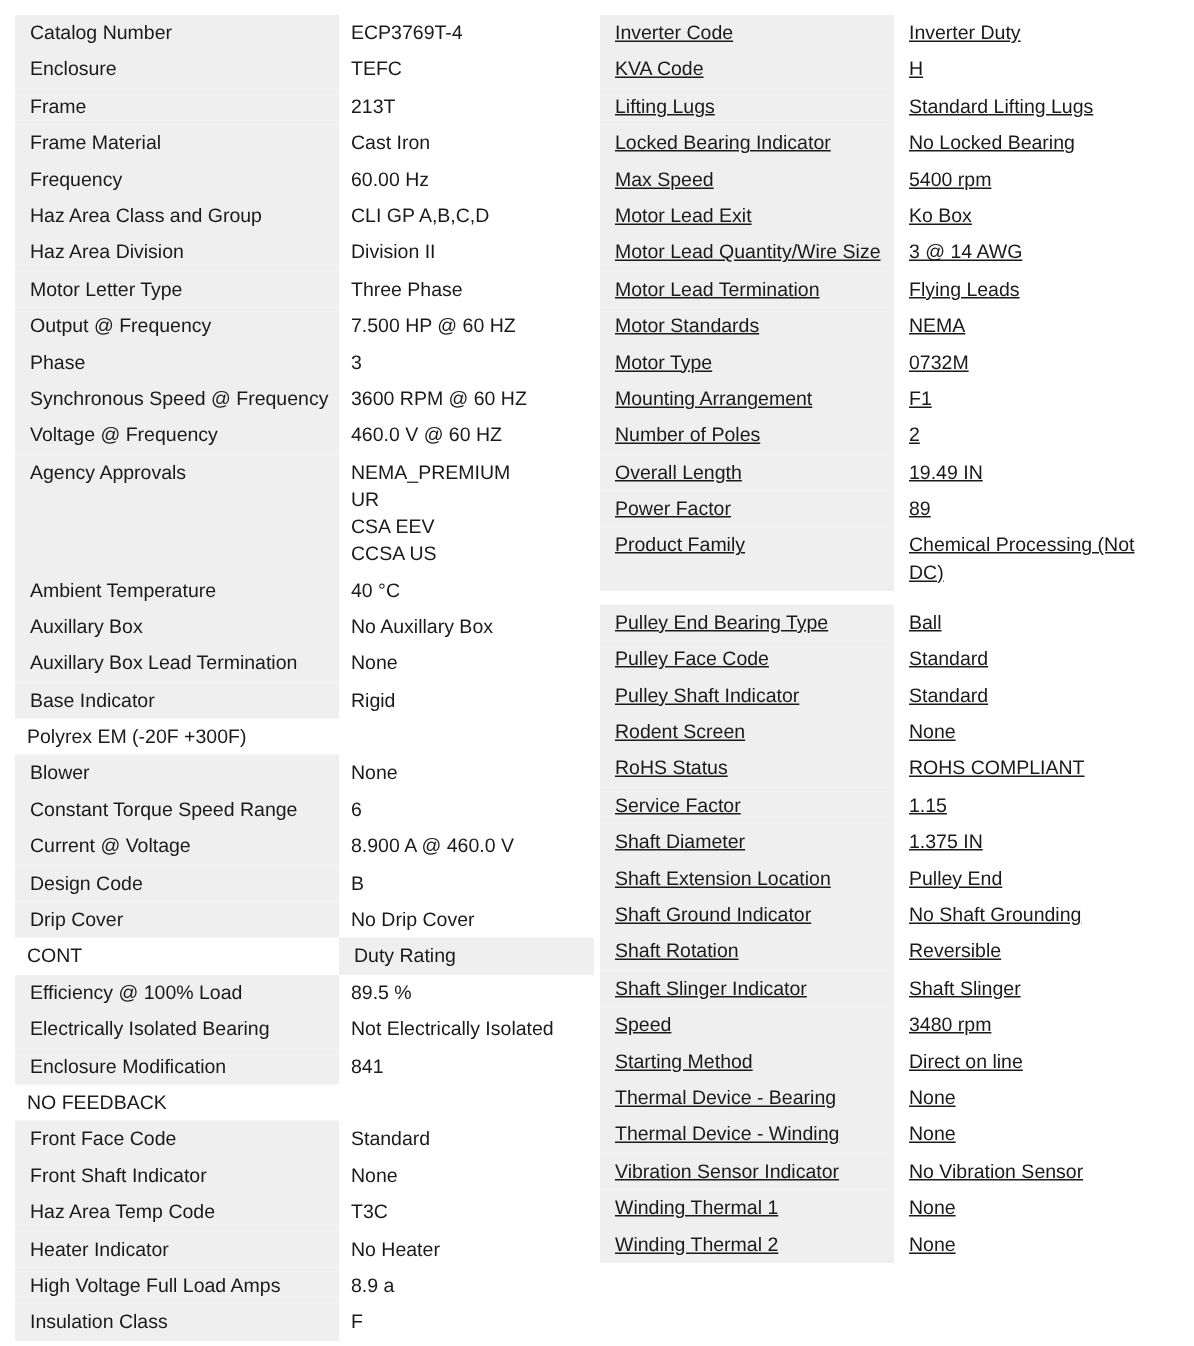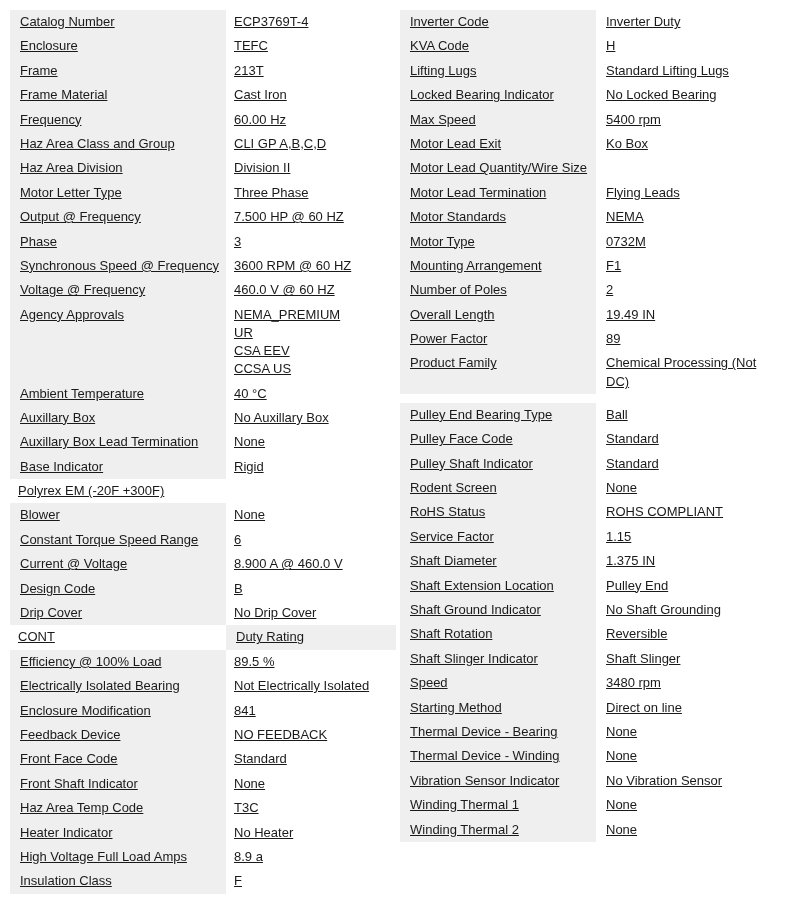"Catalog Number" .col-left .row { text-decoration: underline -> none }
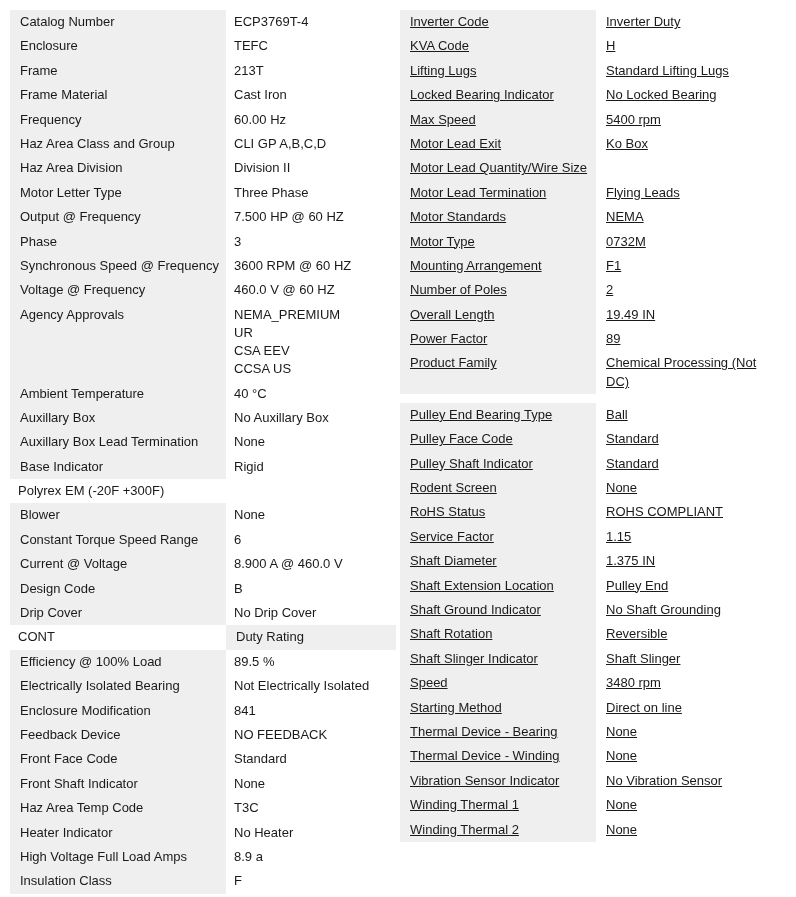"3 @ 14 AWG" div.cell { html: none -> <div>3 @ 14 AWG</div> }
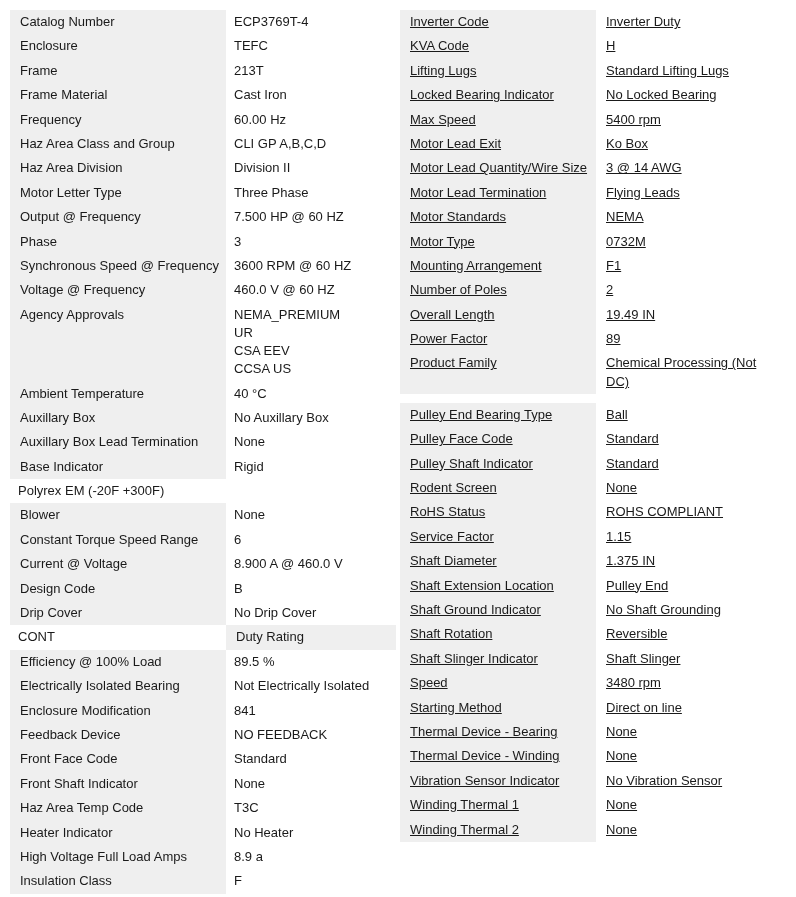"Feedback Device" div.cell { html: <div>Feedback Device</div> -> none }
